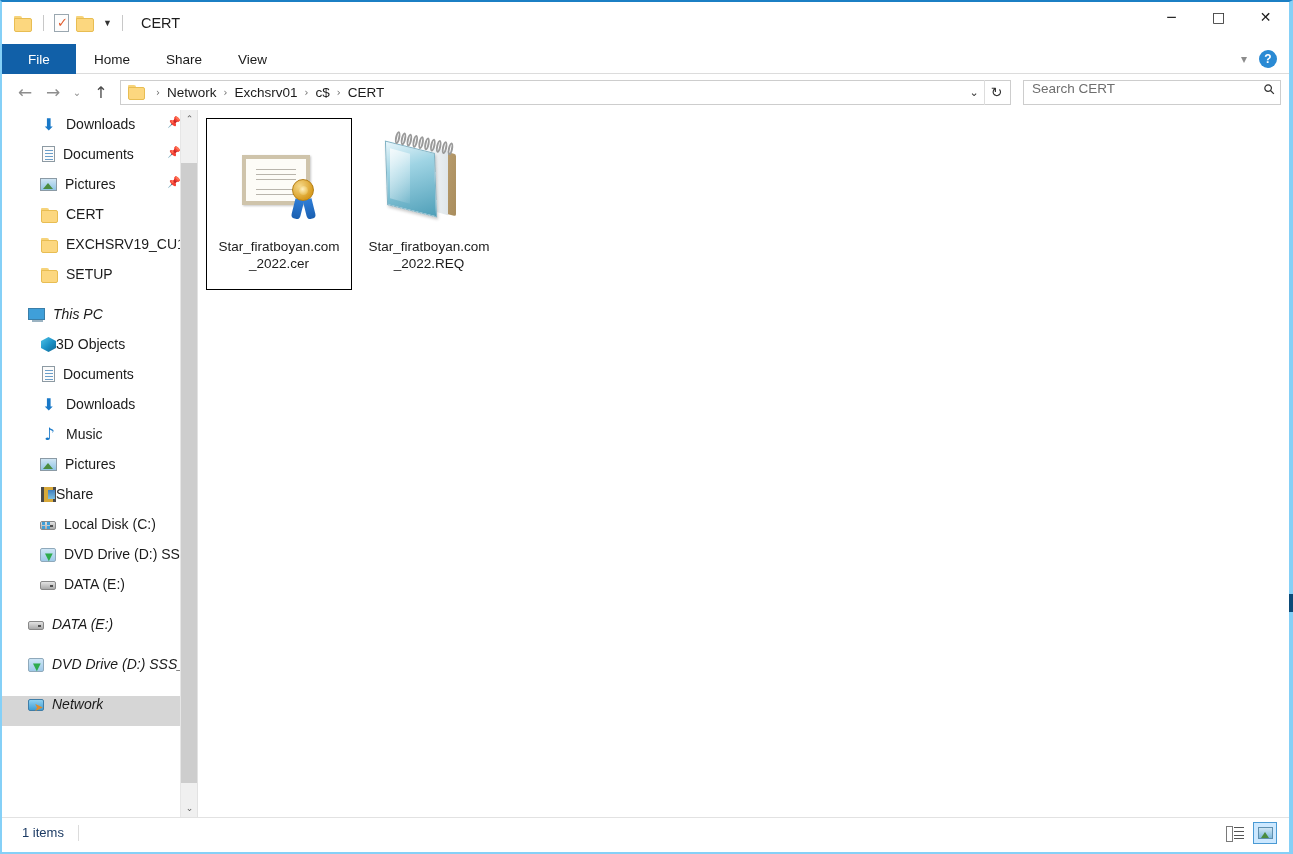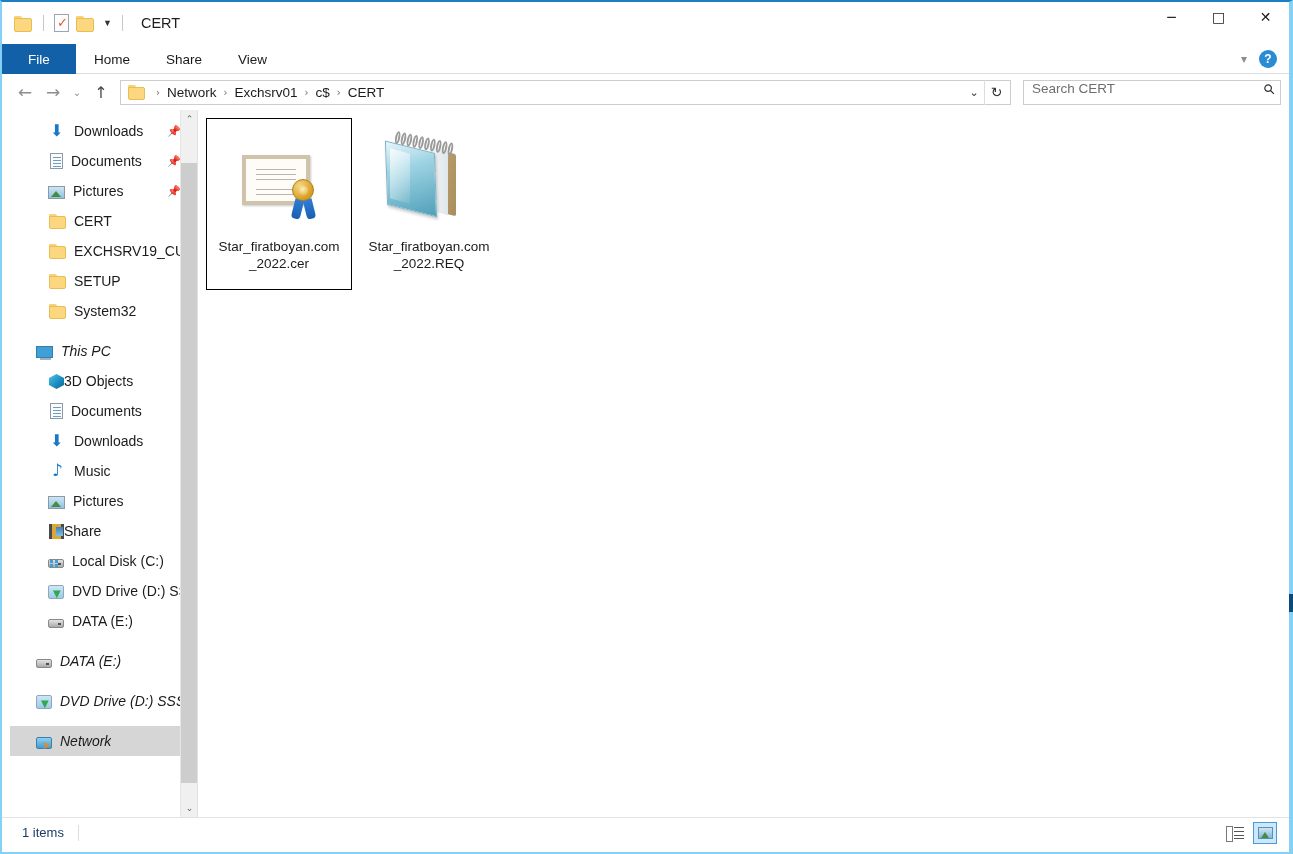"Downloads" .nav-item { align-items: center -> none; margin-left: 8px -> none }
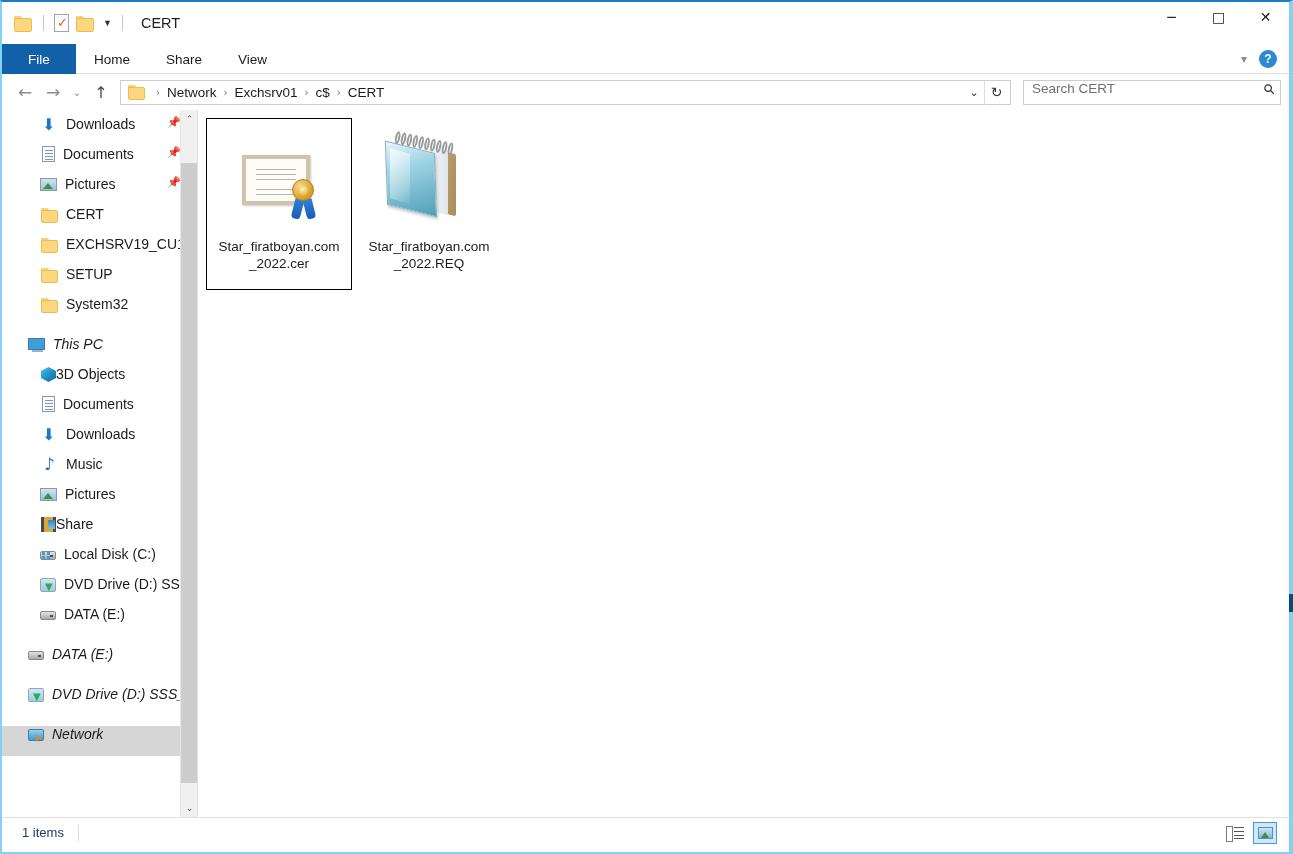"System32" div.nav-item { html: <div> <span></span> <span>System32</span> </div> -> none }
